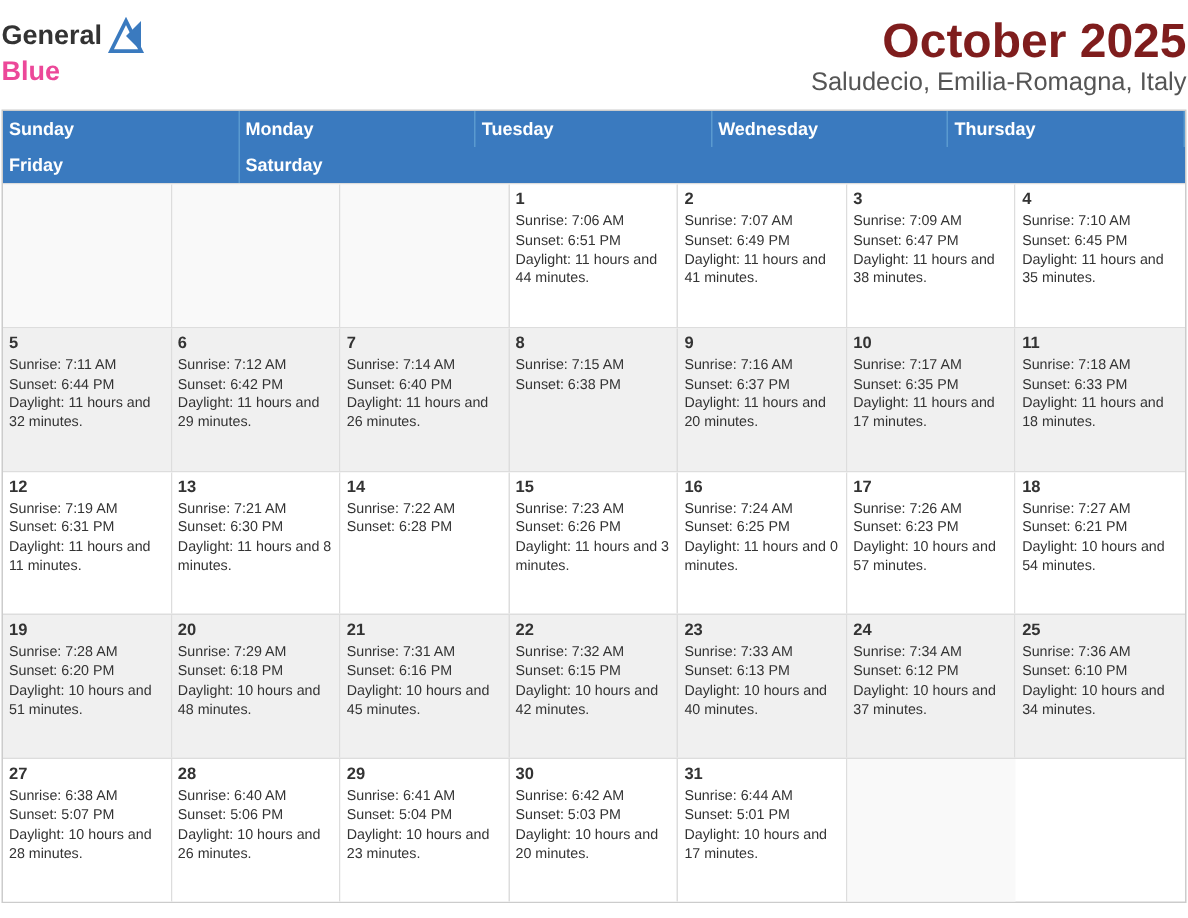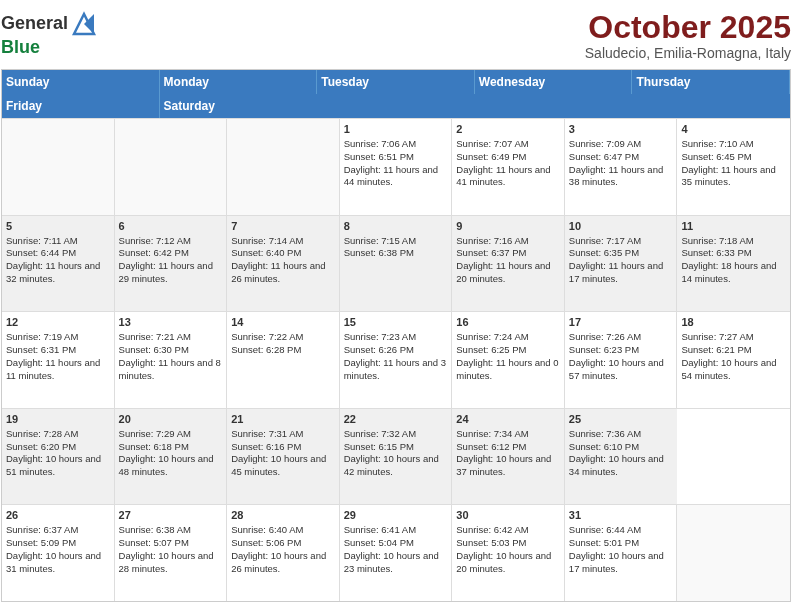"Blue" .logo-blue { color: #15803d -> #ec4899 }
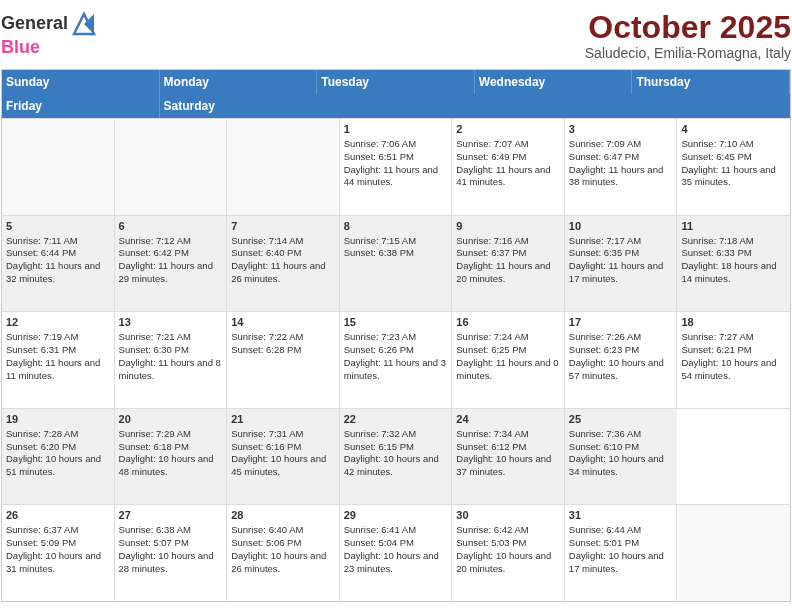"Saludecio, Emilia-Romagna, Italy" .location { font-size: 14px -> 17px }
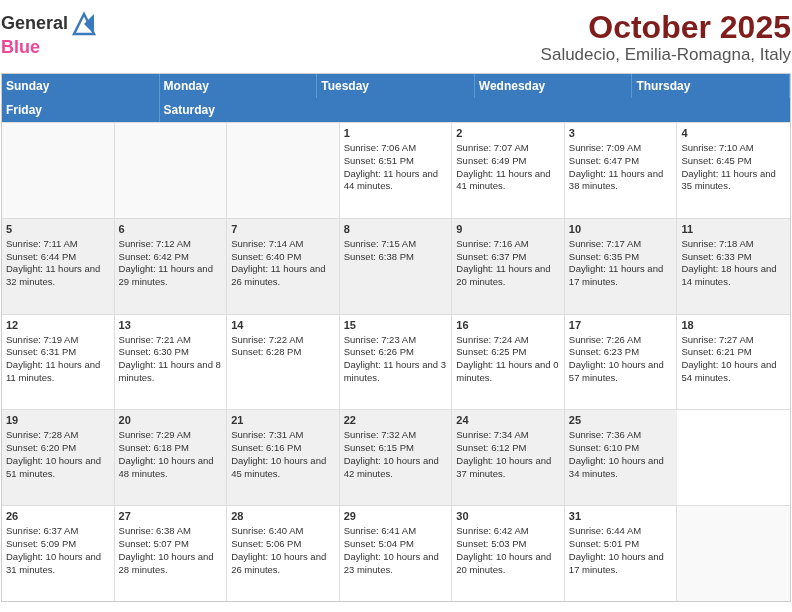"Daylight: 18 hours and 14" span { text: 18 hours and 14 -> 11 hours and 18 }
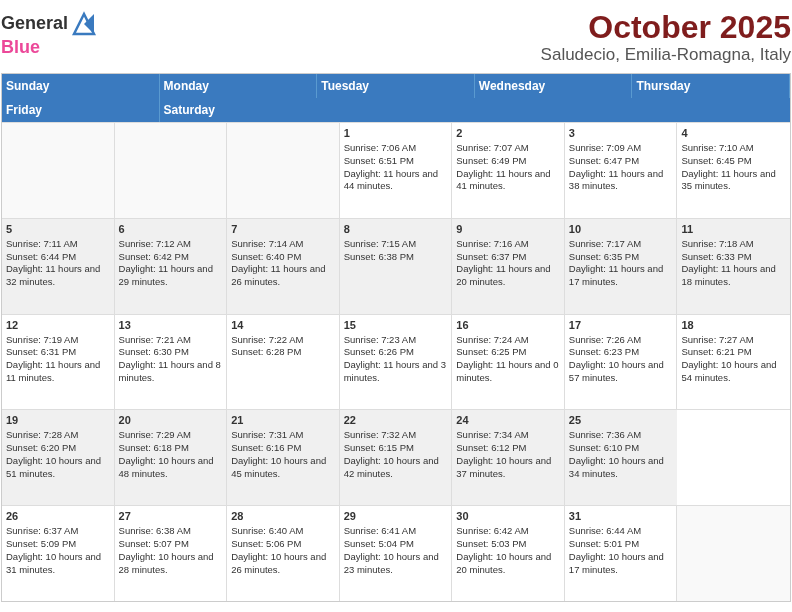"23" div.cal-cell { html: none -> <div><span>23</span><span>Sunrise: 7:33 AM</span><br><span>Sunset: 6:13 PM</span><br><span>Daylight: 10 hours and 40 minutes.</span></div> }
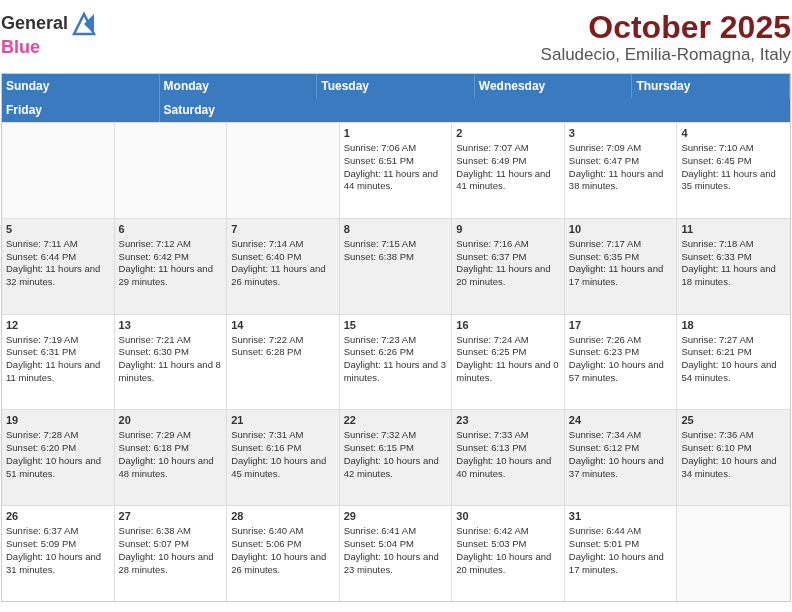"26" div.cal-cell { html: <div><span>26</span><span>Sunrise: 6:37 AM</span><br><span>Sunset: 5:09 PM</span><br><span>Daylight: 10 hours and 31 minutes.</span></div> -> none }
